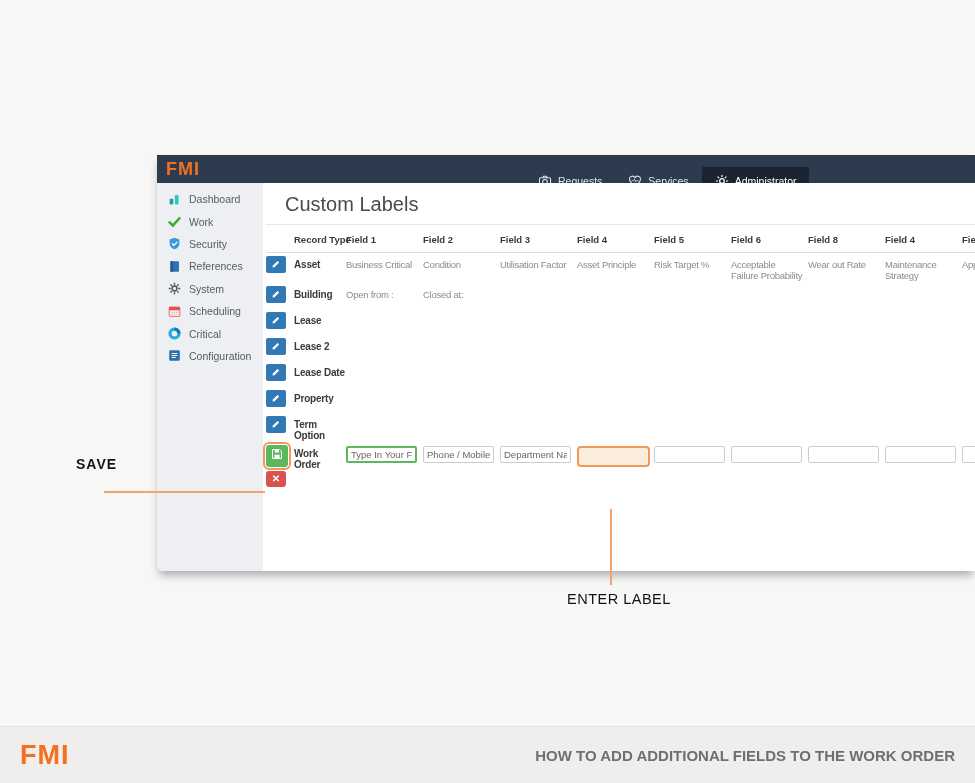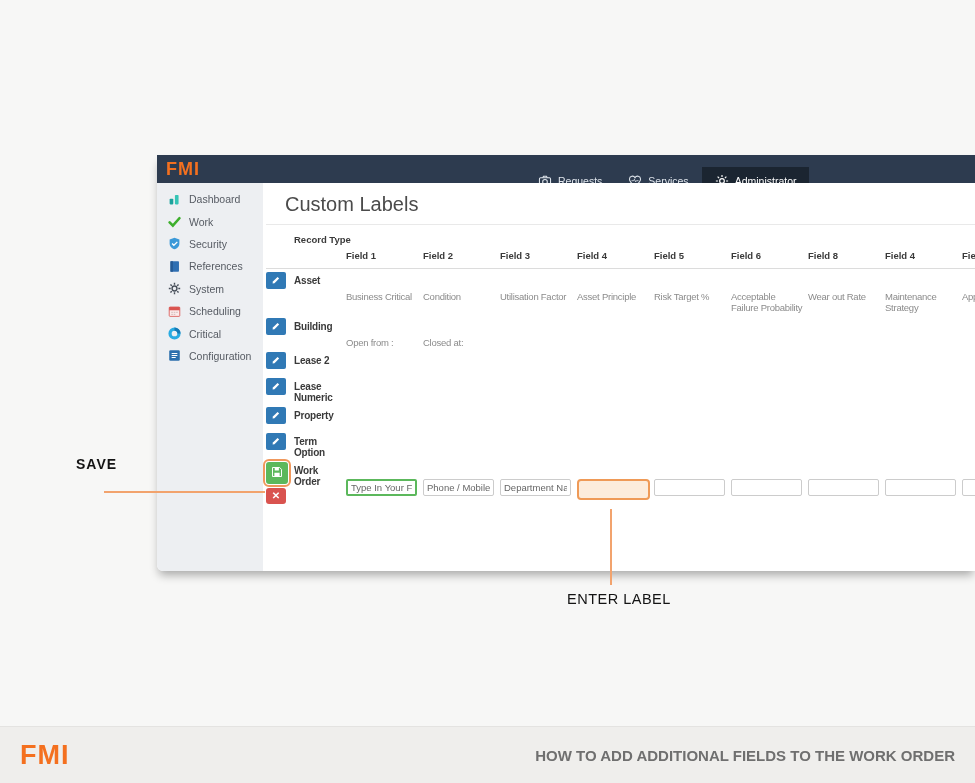"Field 1" .c-f { margin-top: 16px -> none }
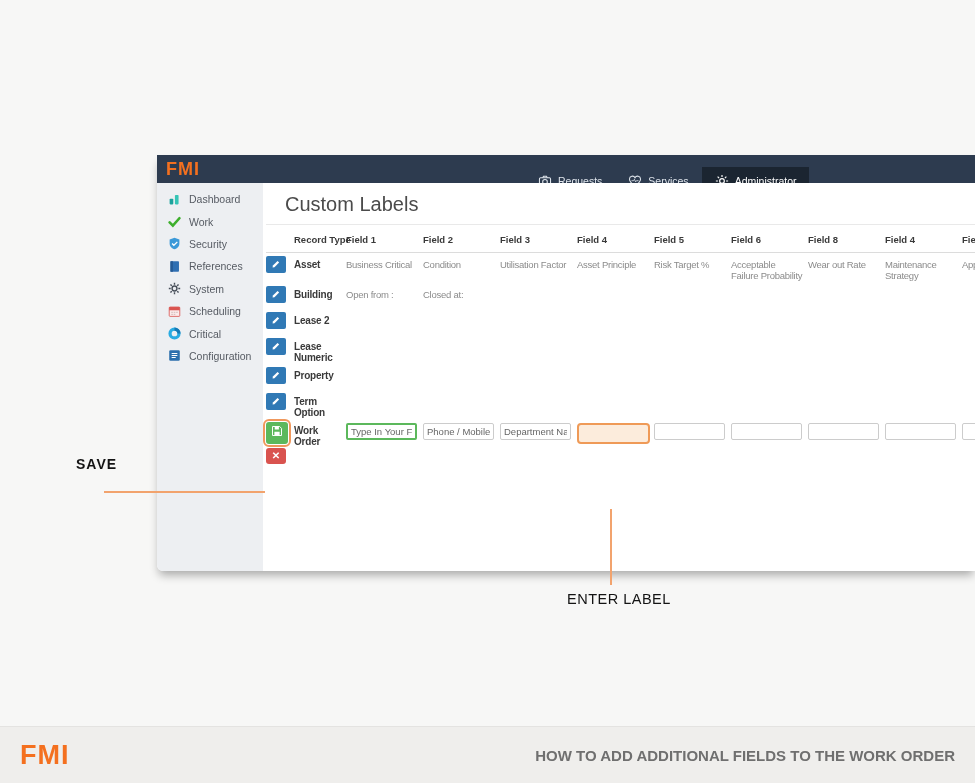"Lease" div.tr { html: none -> <div> <div> <button> <span><svg> <path></path> </svg></span> </button> </div> <div>Lease</div> </div> }
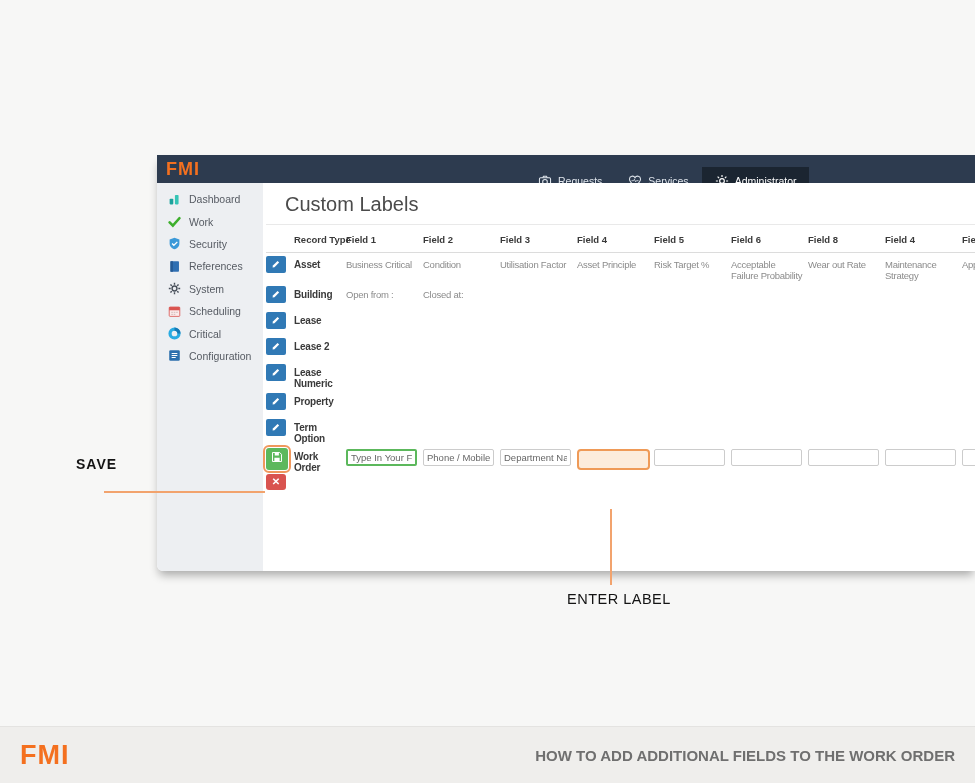"Lease Date" div.tr { html: none -> <div> <div> <button> <span><svg> <path></path> </svg></span> </button> </div> <div>Lease Date</div> </div> }
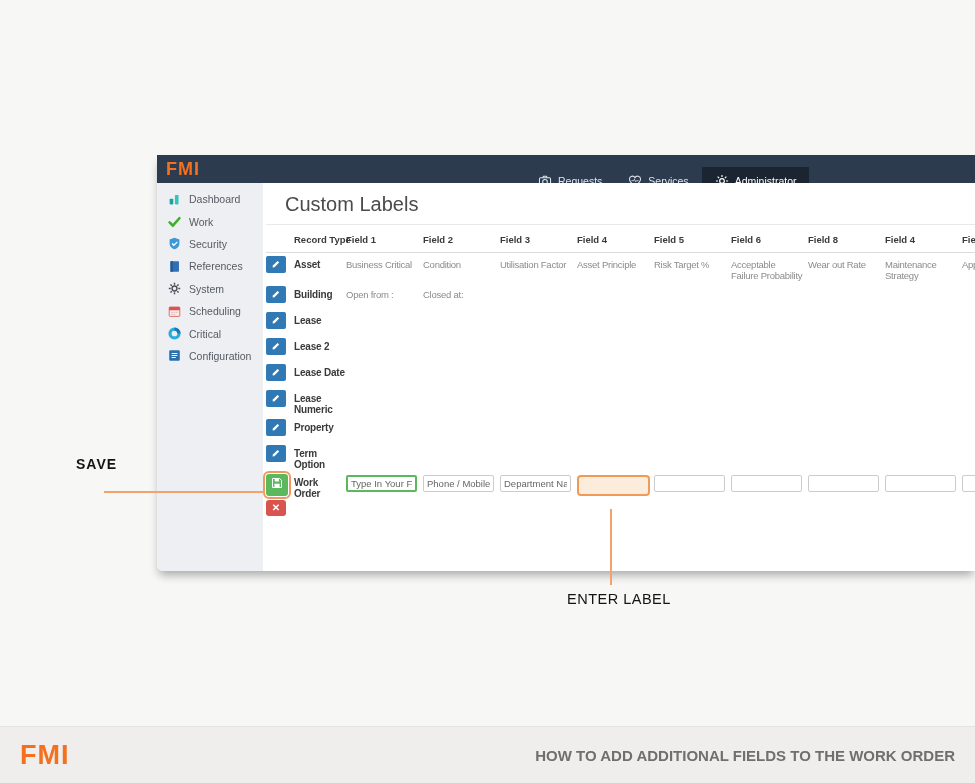"Lease Numeric" div.tr { html: <div> <div> <button> <span><svg> <path></path> </svg></span> </button> </div> <div>Lease Numeric</div> </div> -> none }
